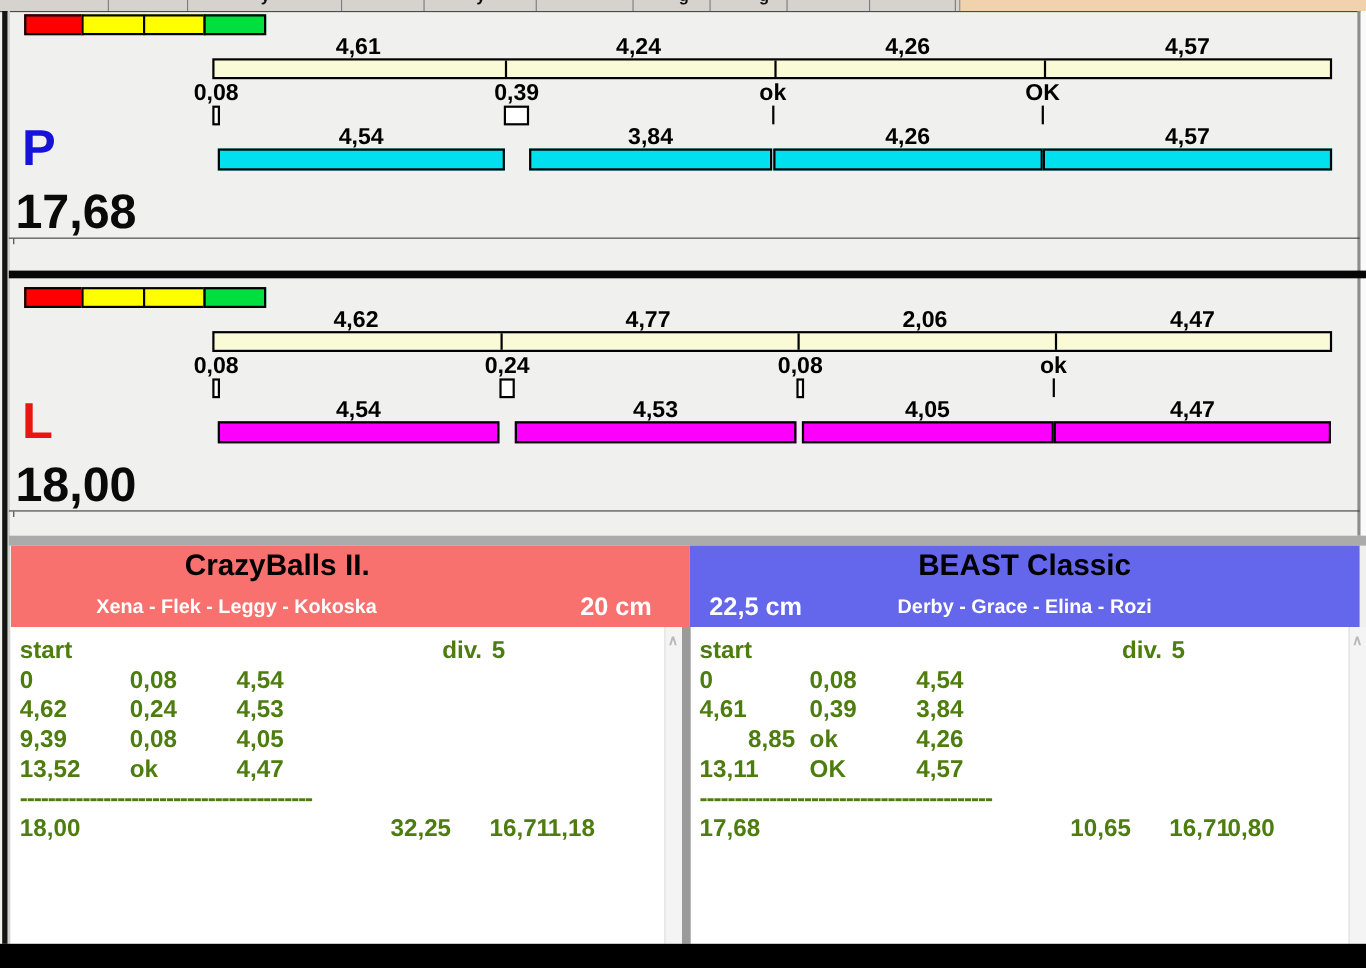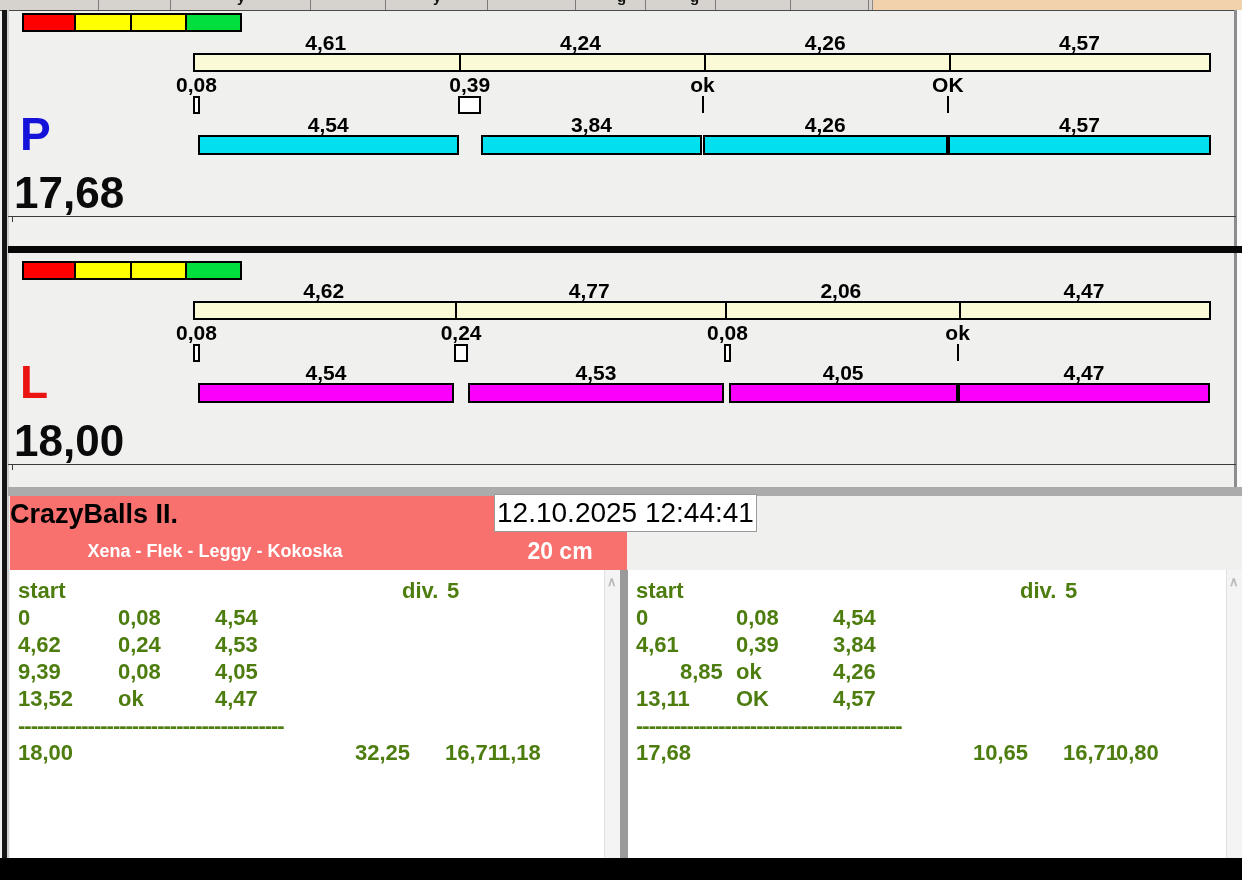"CrazyBalls II." .team-title { text-align: none -> center }
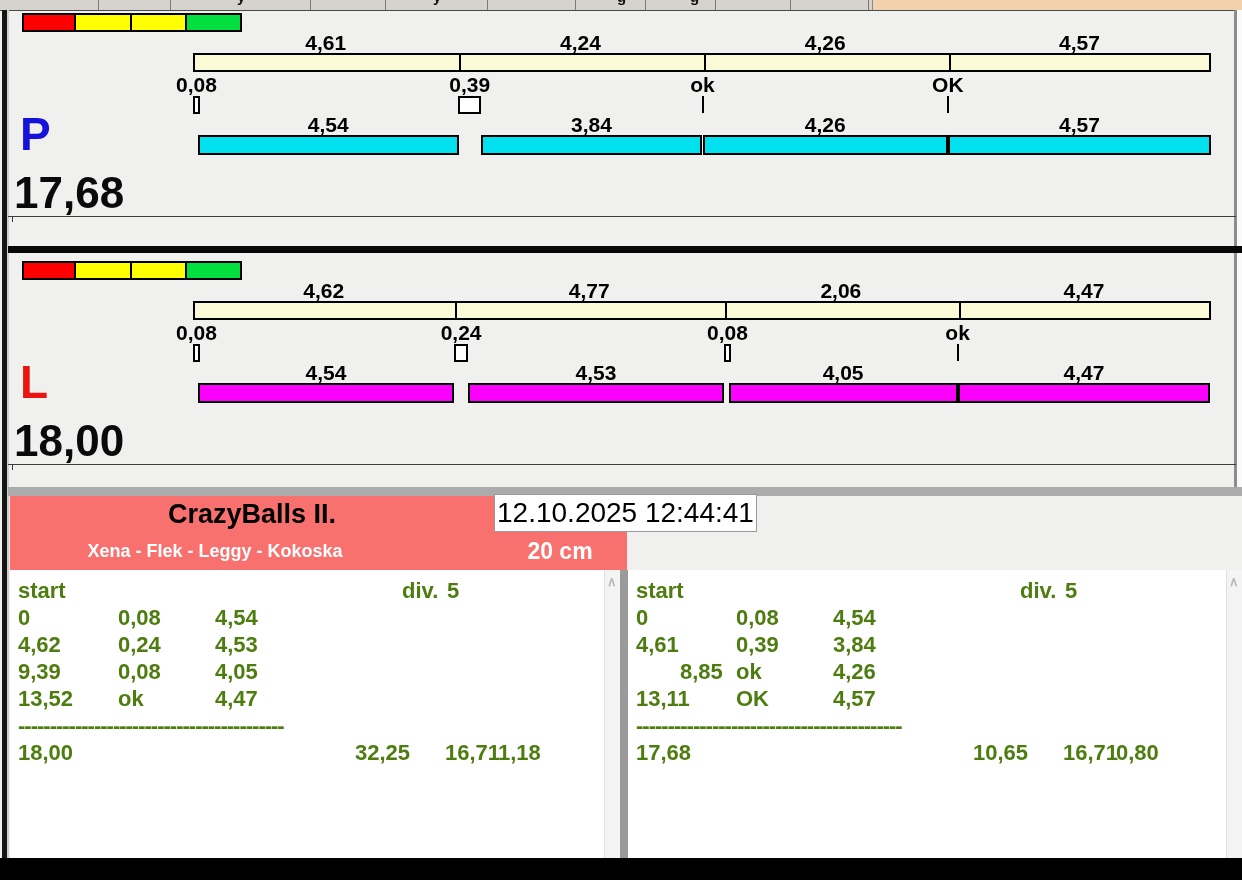"12.10.2025 12:44:41" div.datebox { html: <div>12.10.2025 12:44:41</div> -> none }
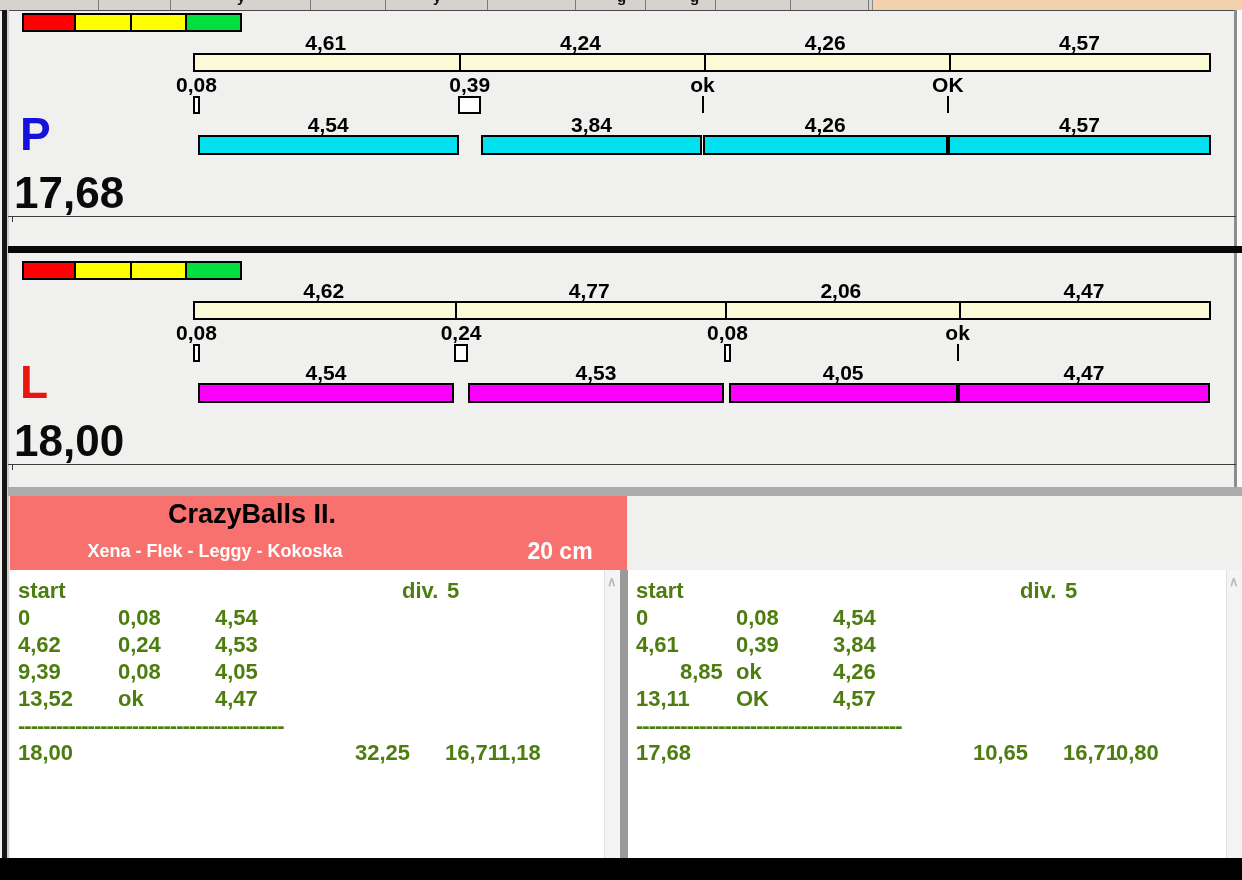"BEAST Classic" div.hdr { html: none -> <div> <div>BEAST Classic</div> <div>Derby - Grace - Elina - Rozi</div> <div>22,5 cm</div> </div> }
